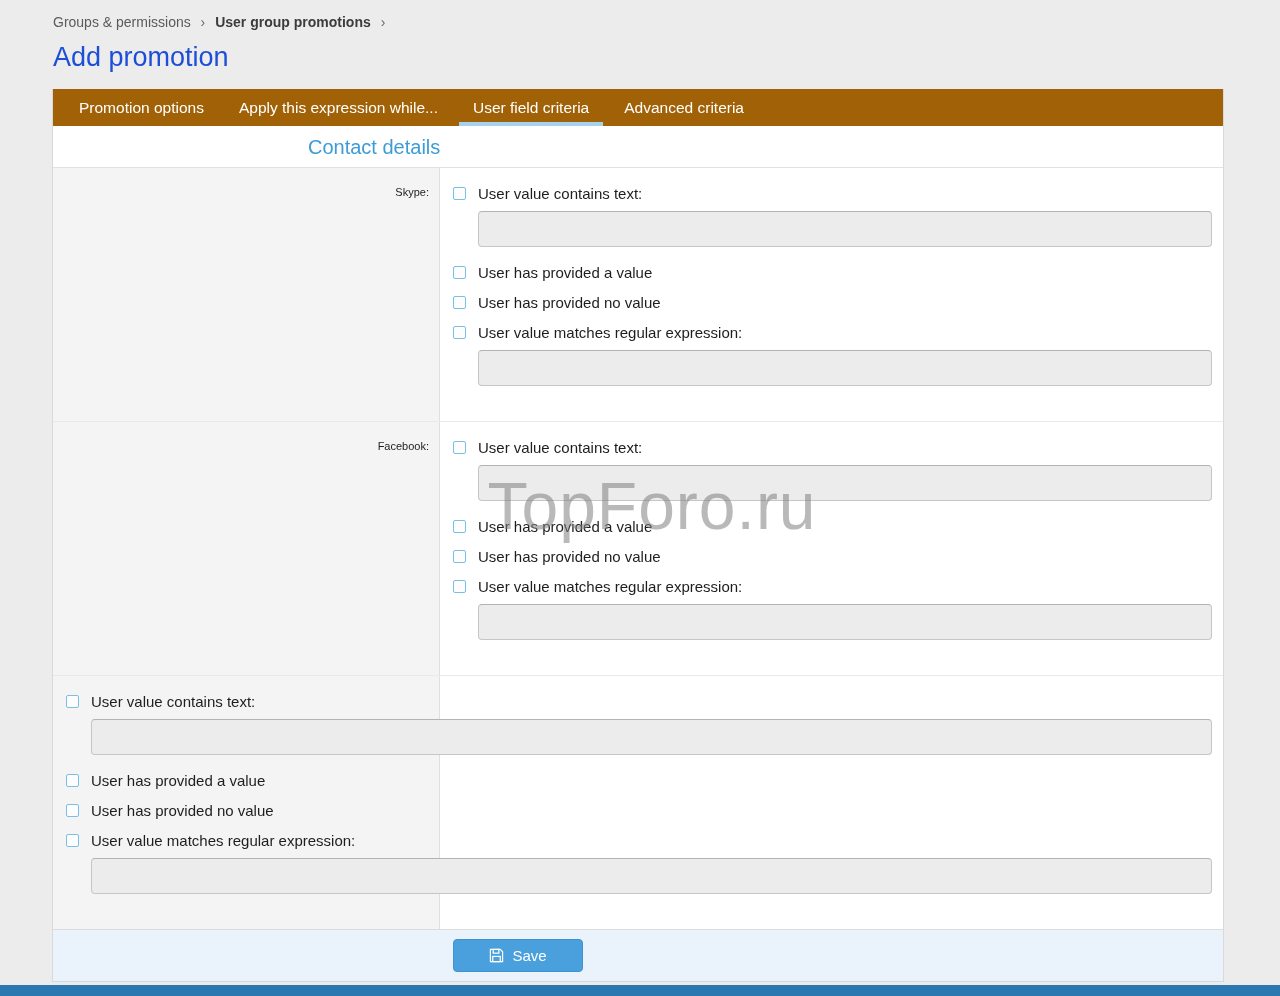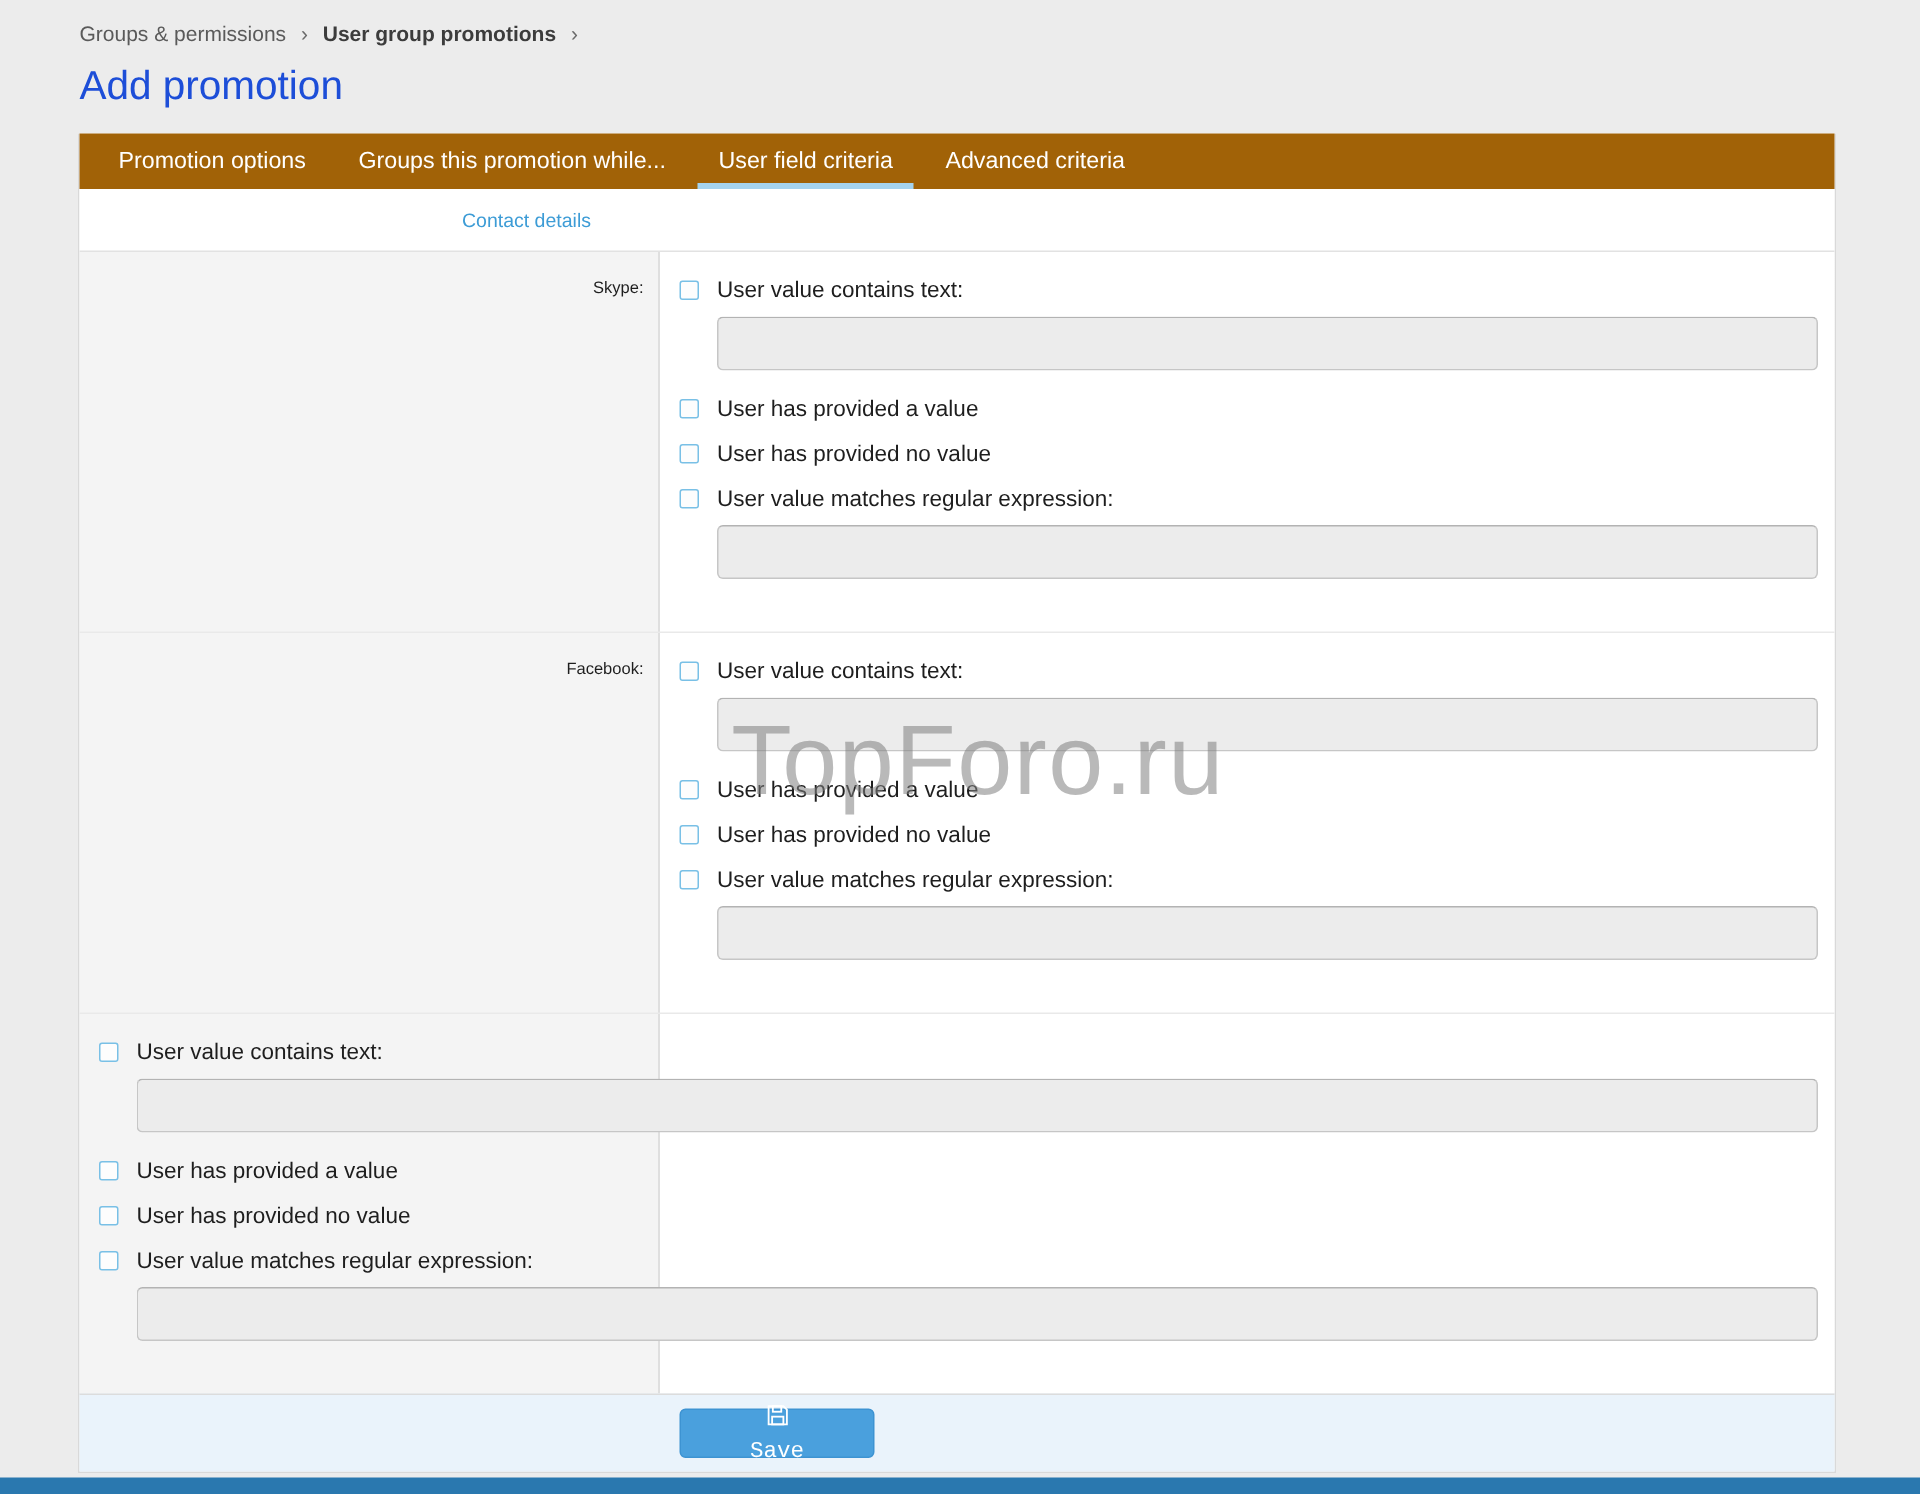"Groups this promotion while..." div.tab { text: Groups this promotion -> Apply this expression }
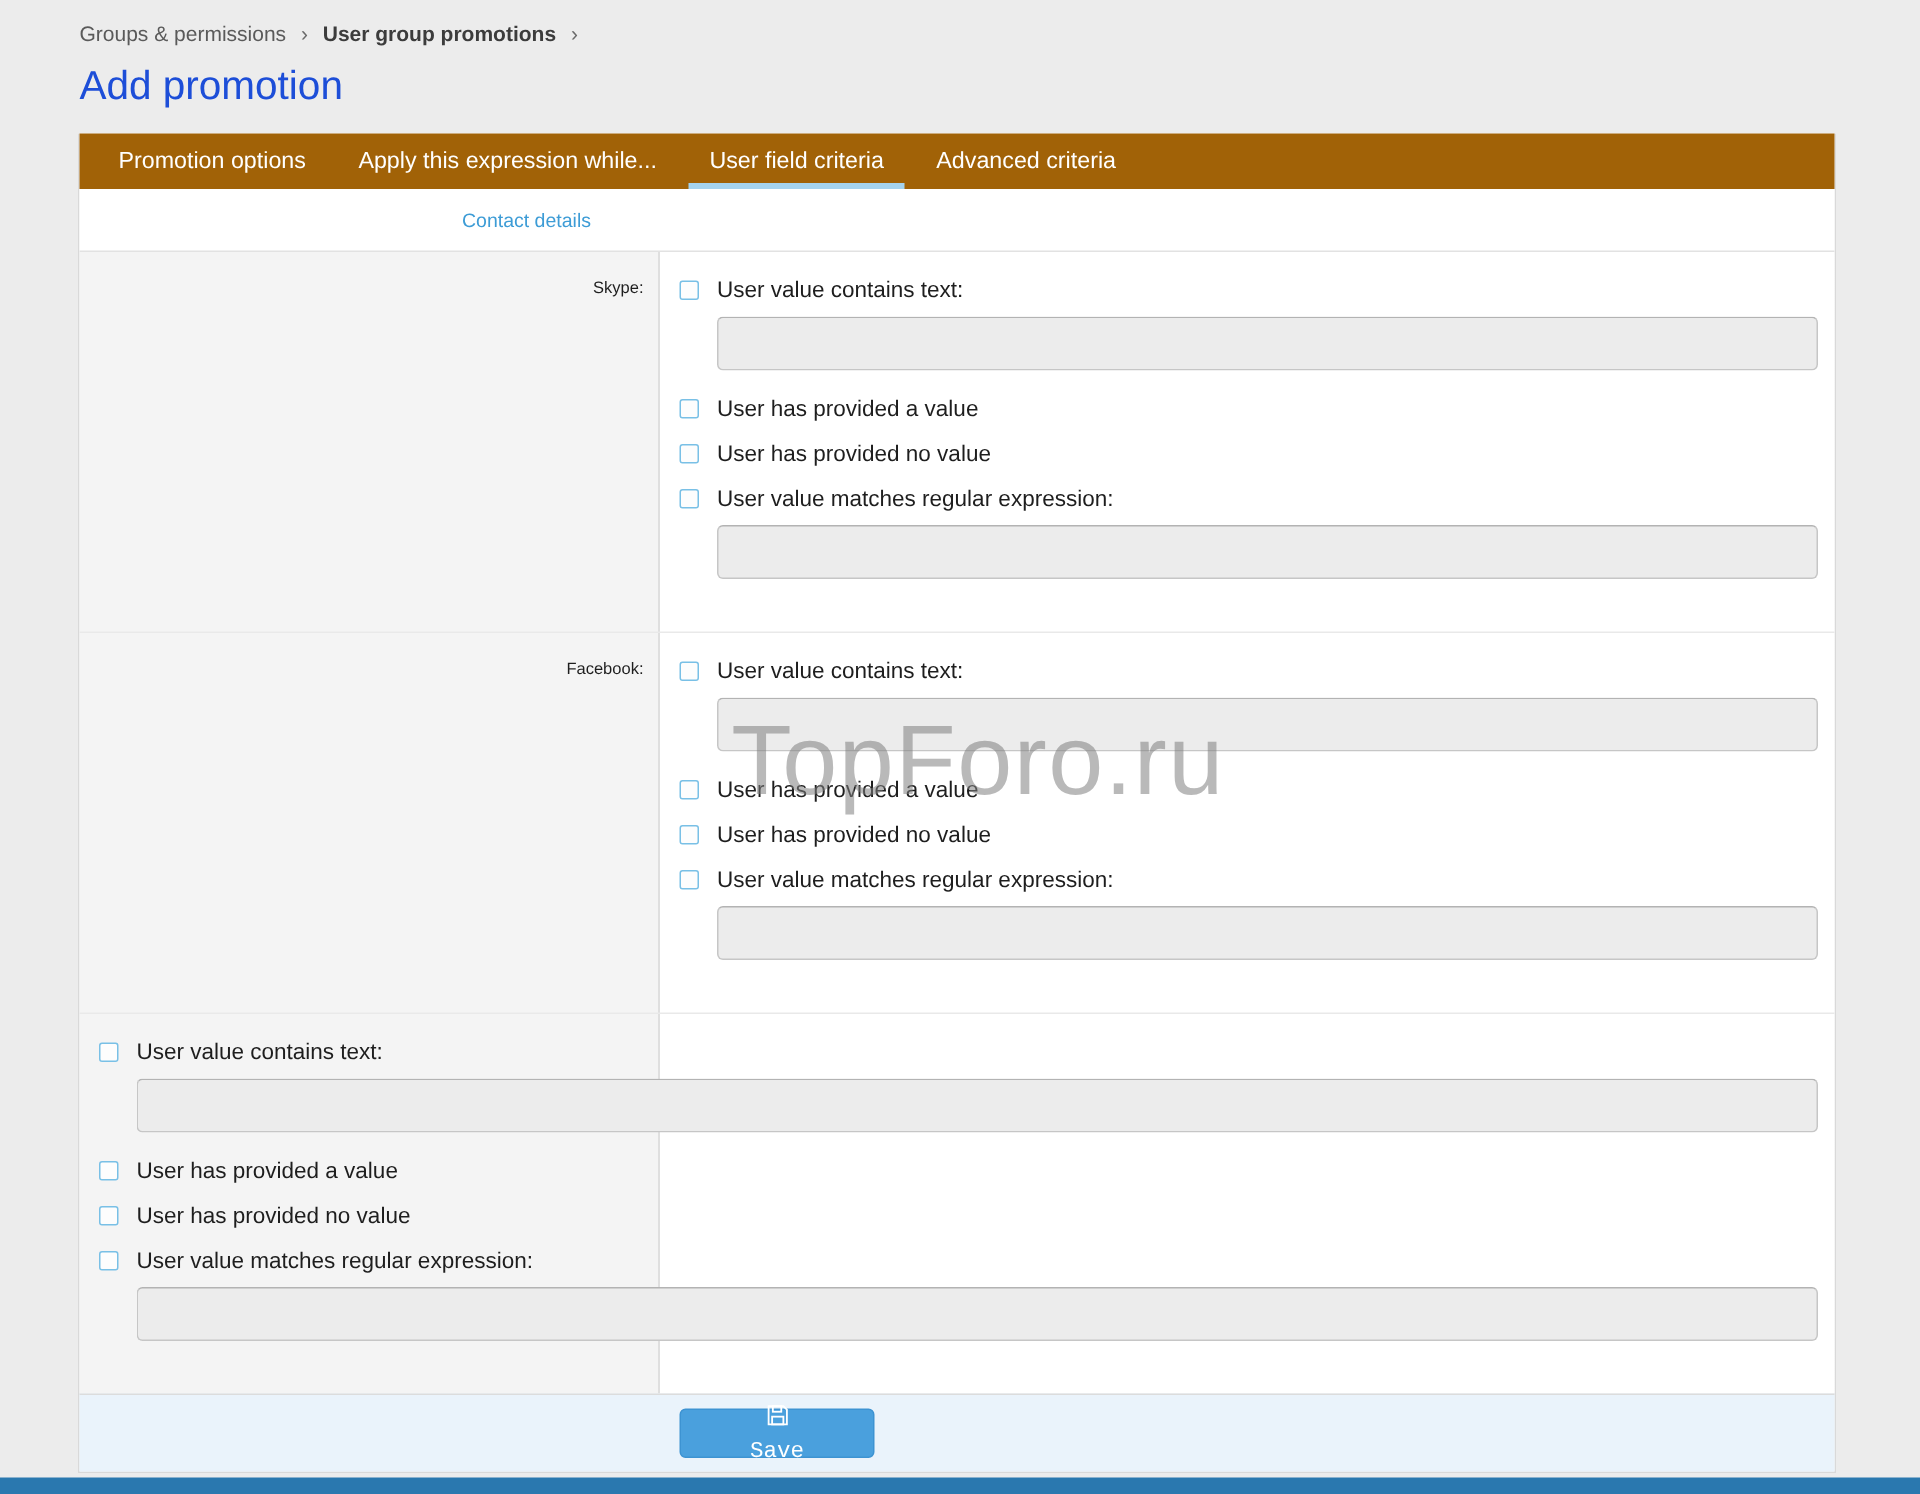"Contact details" .section-heading { font-size: 13px -> 20px }
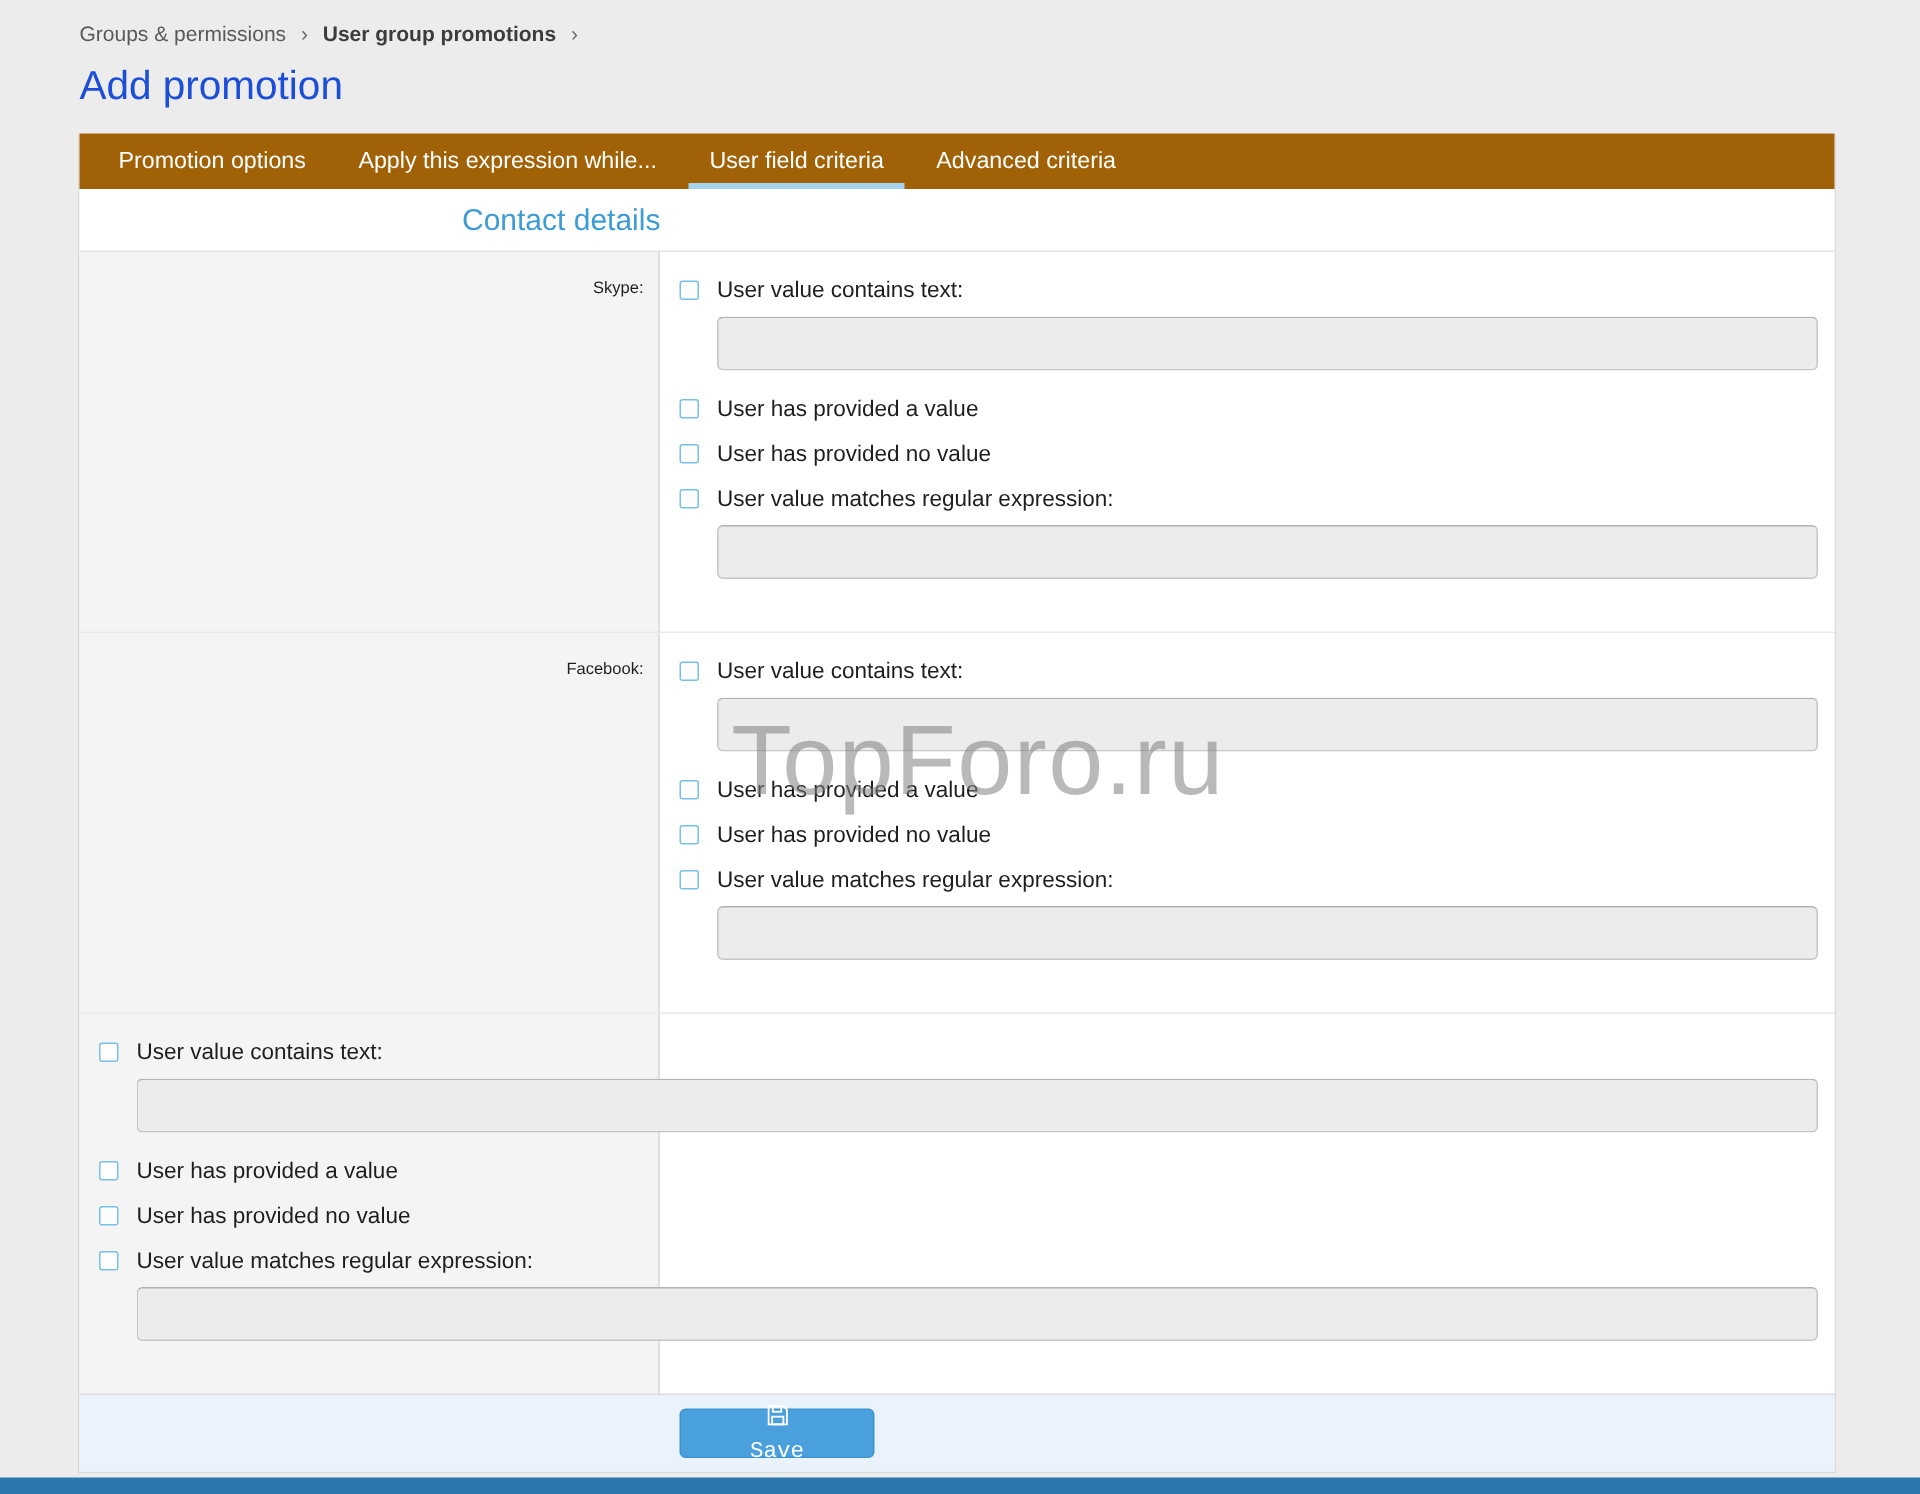"Save" .save-button { flex-direction: column -> none; font-family: Liberation Mono, monospace -> Liberation Sans, sans-serif }
